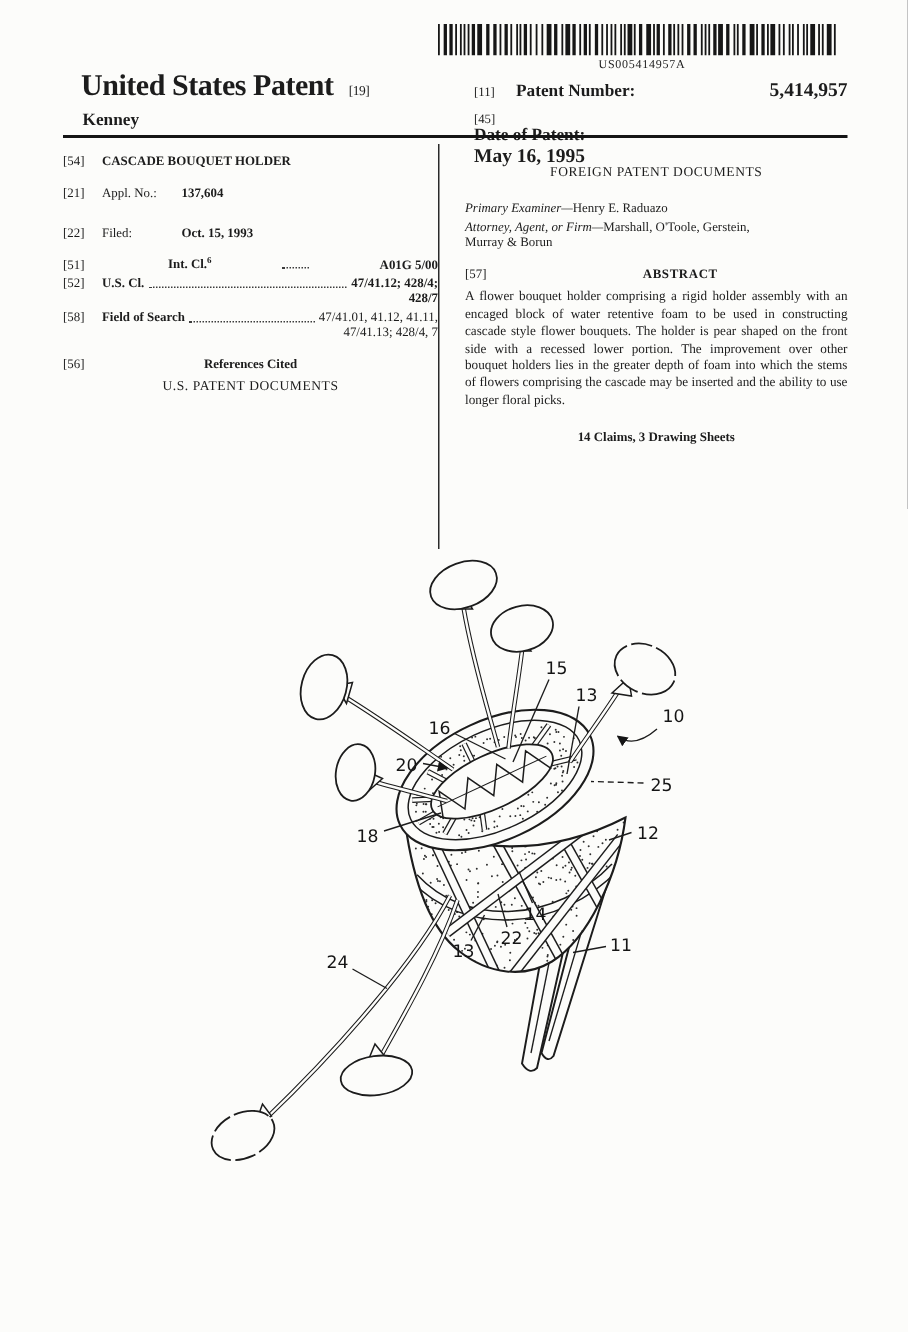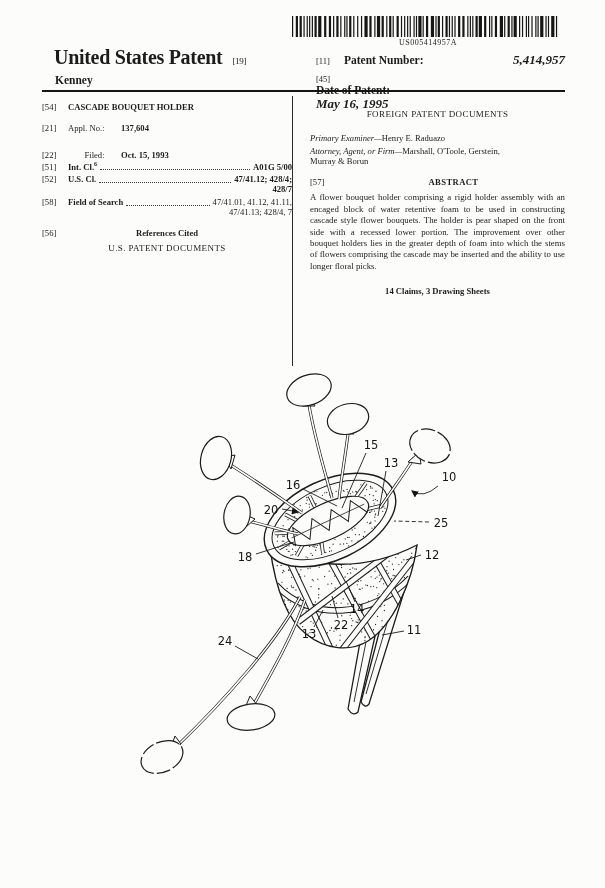"5,414,957" .hdr-row .val { font-style: italic -> none }
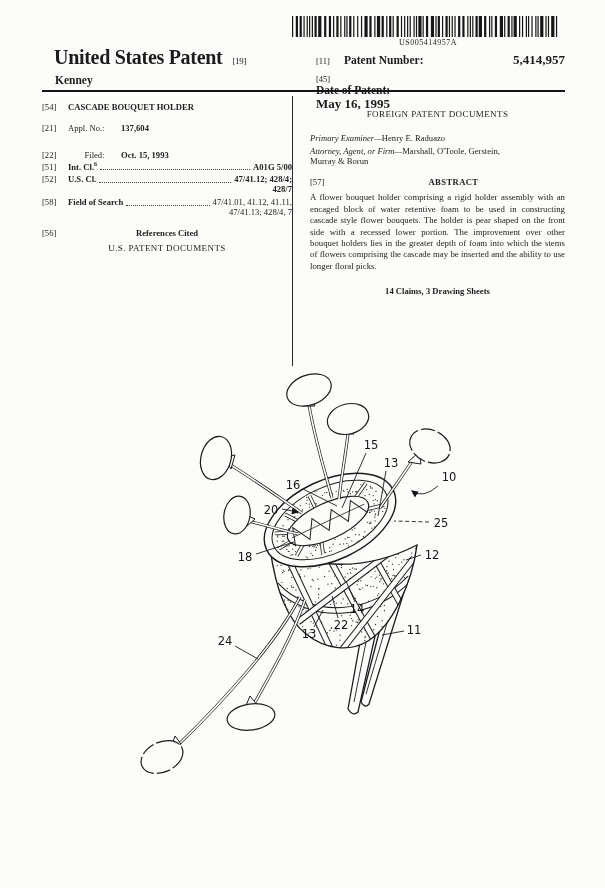"Filed:" span.blbl { text-align: center -> none }
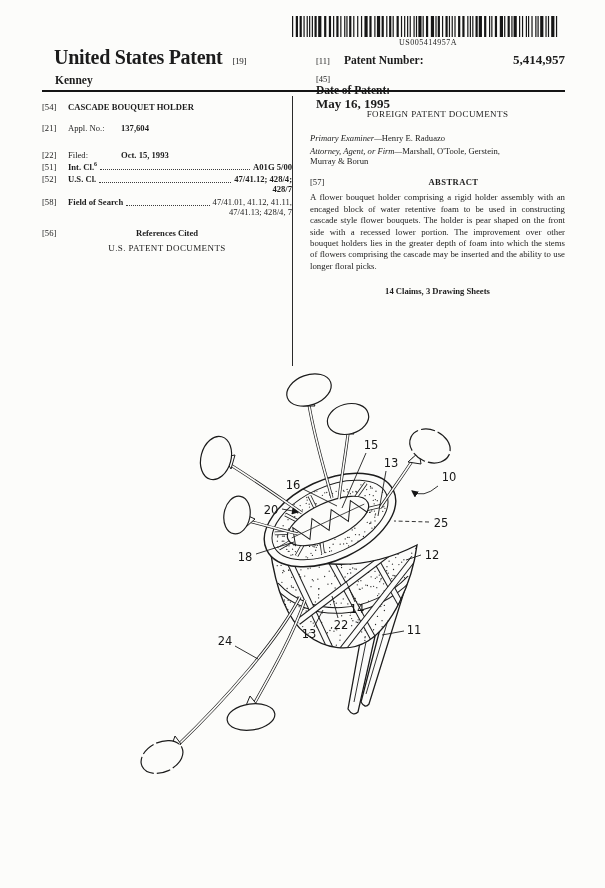"[51]" div.brow { gap: none -> 44px; margin-top: none -> 10px }
